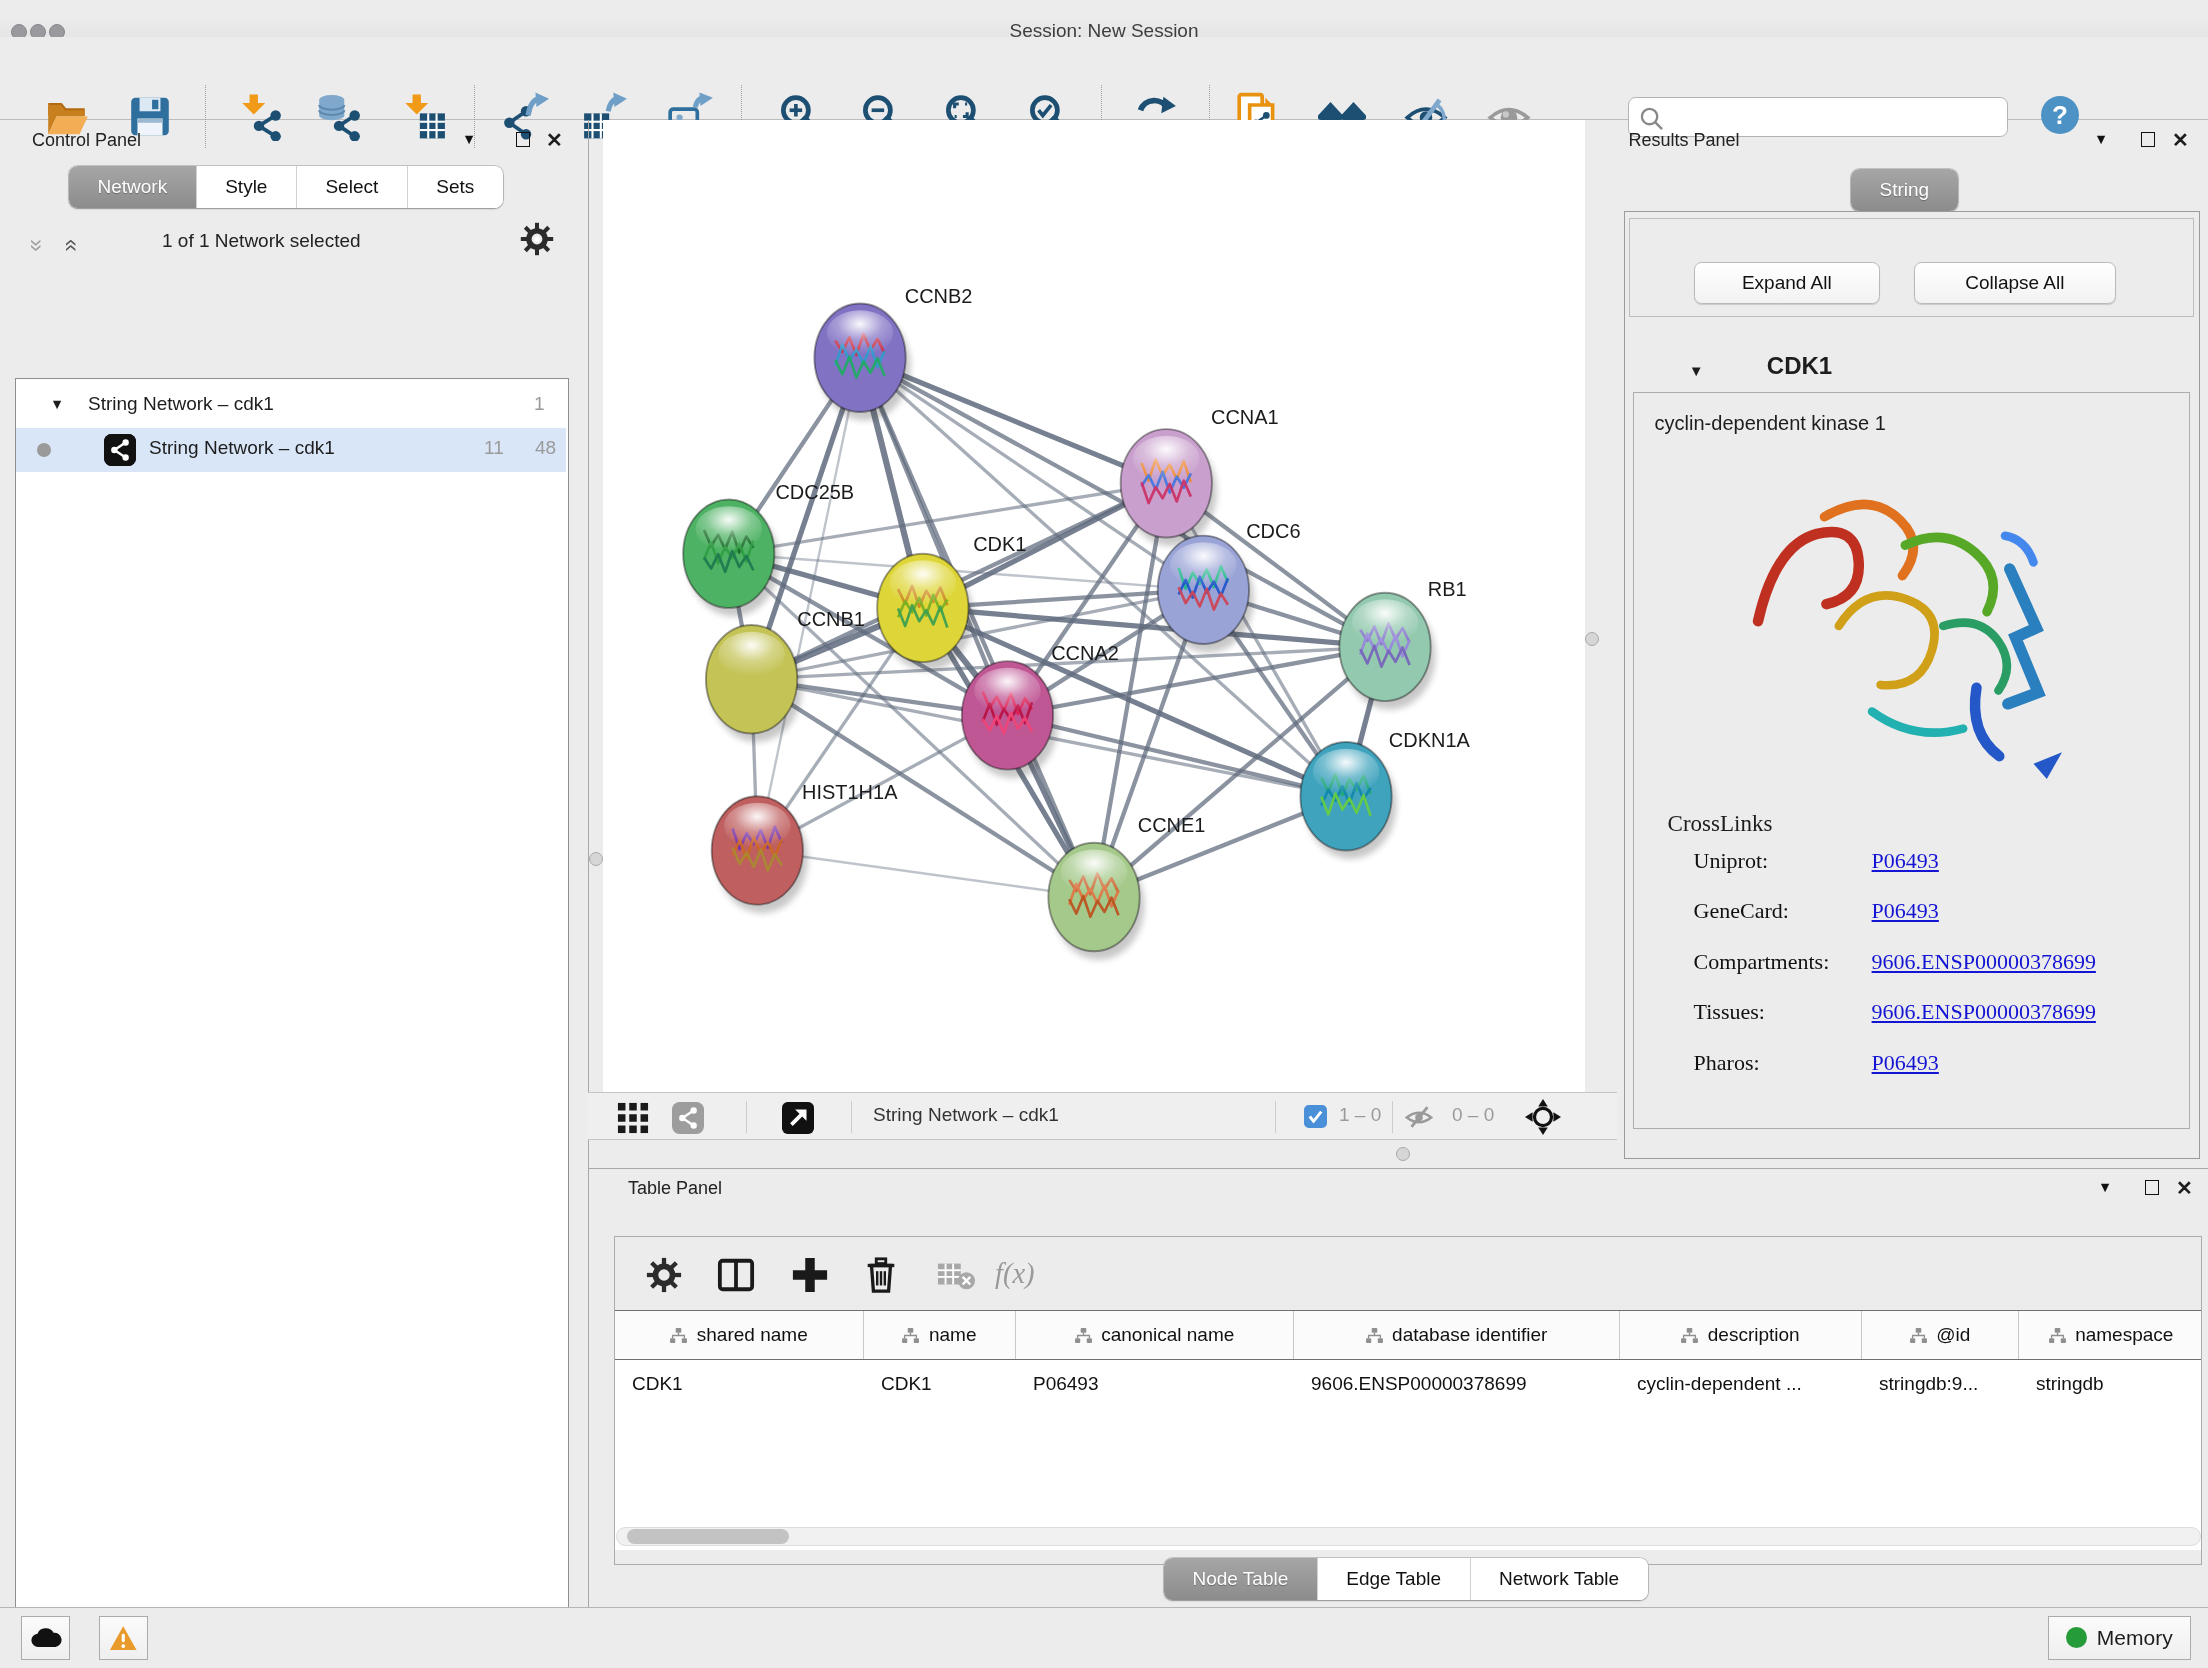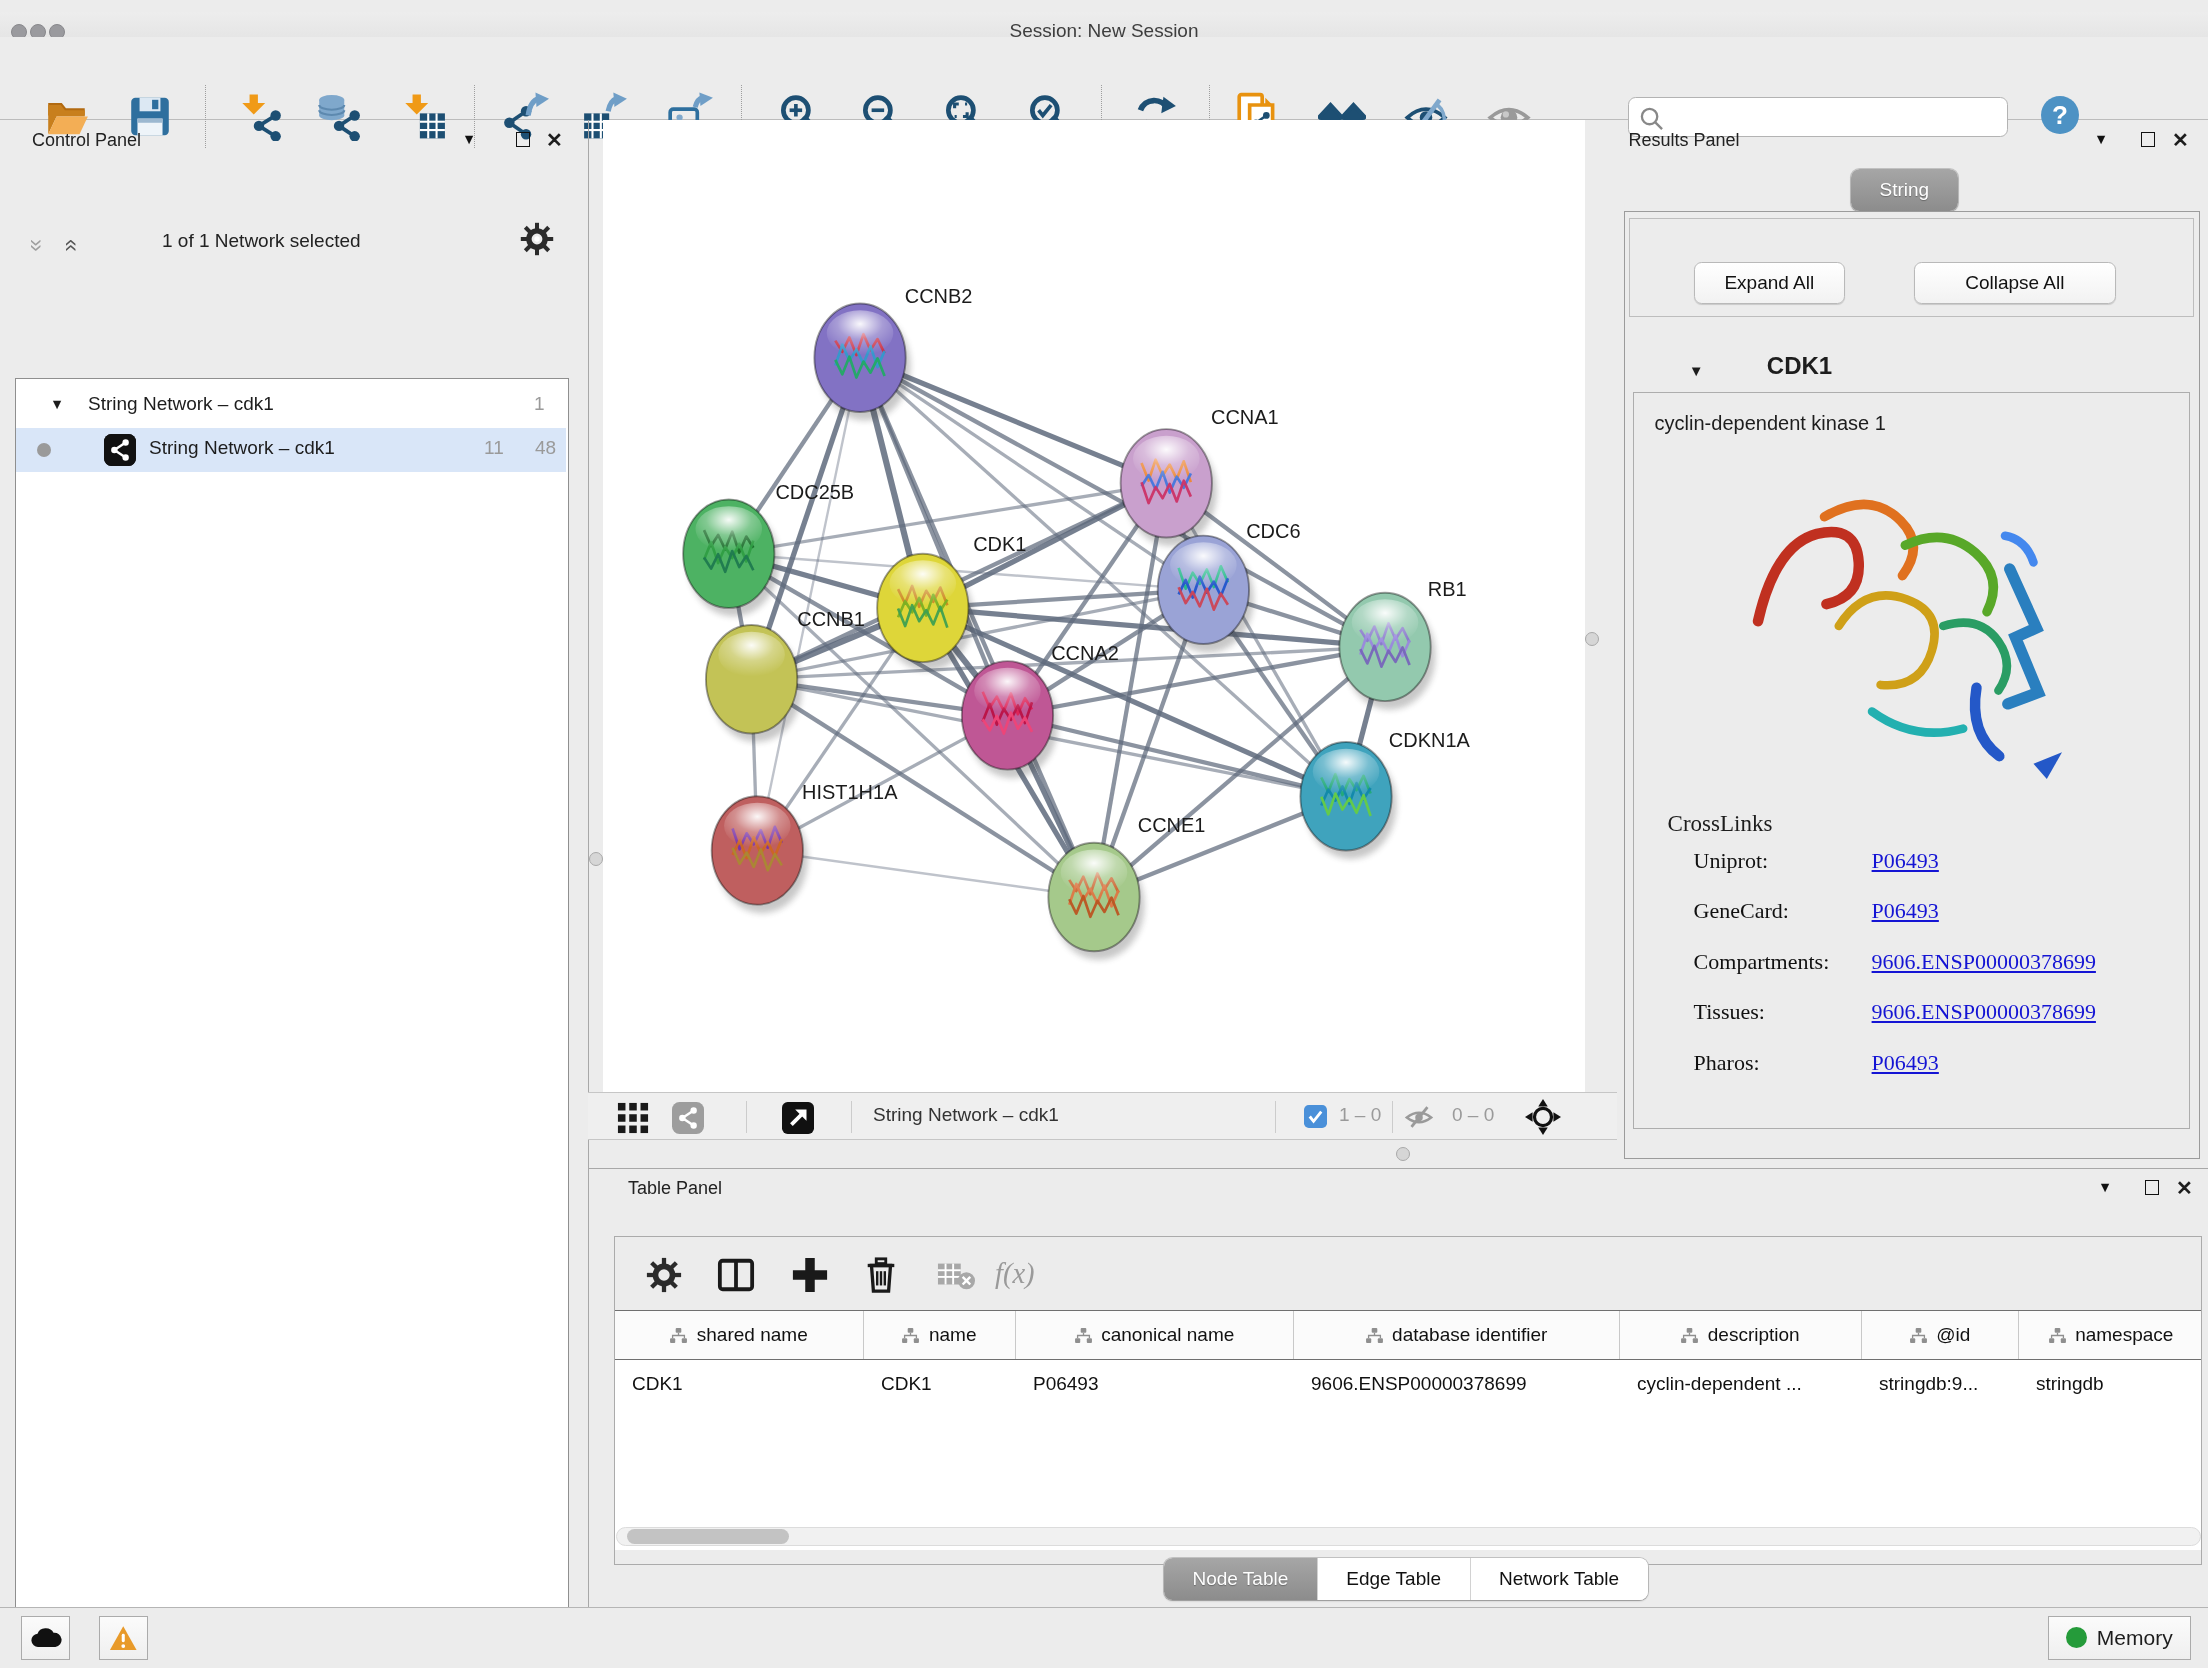"Network" div.seg-group { html: none -> <div> <div>Network</div> <div>Style</div> <div>Select</div> <div>Sets</div> </div> }
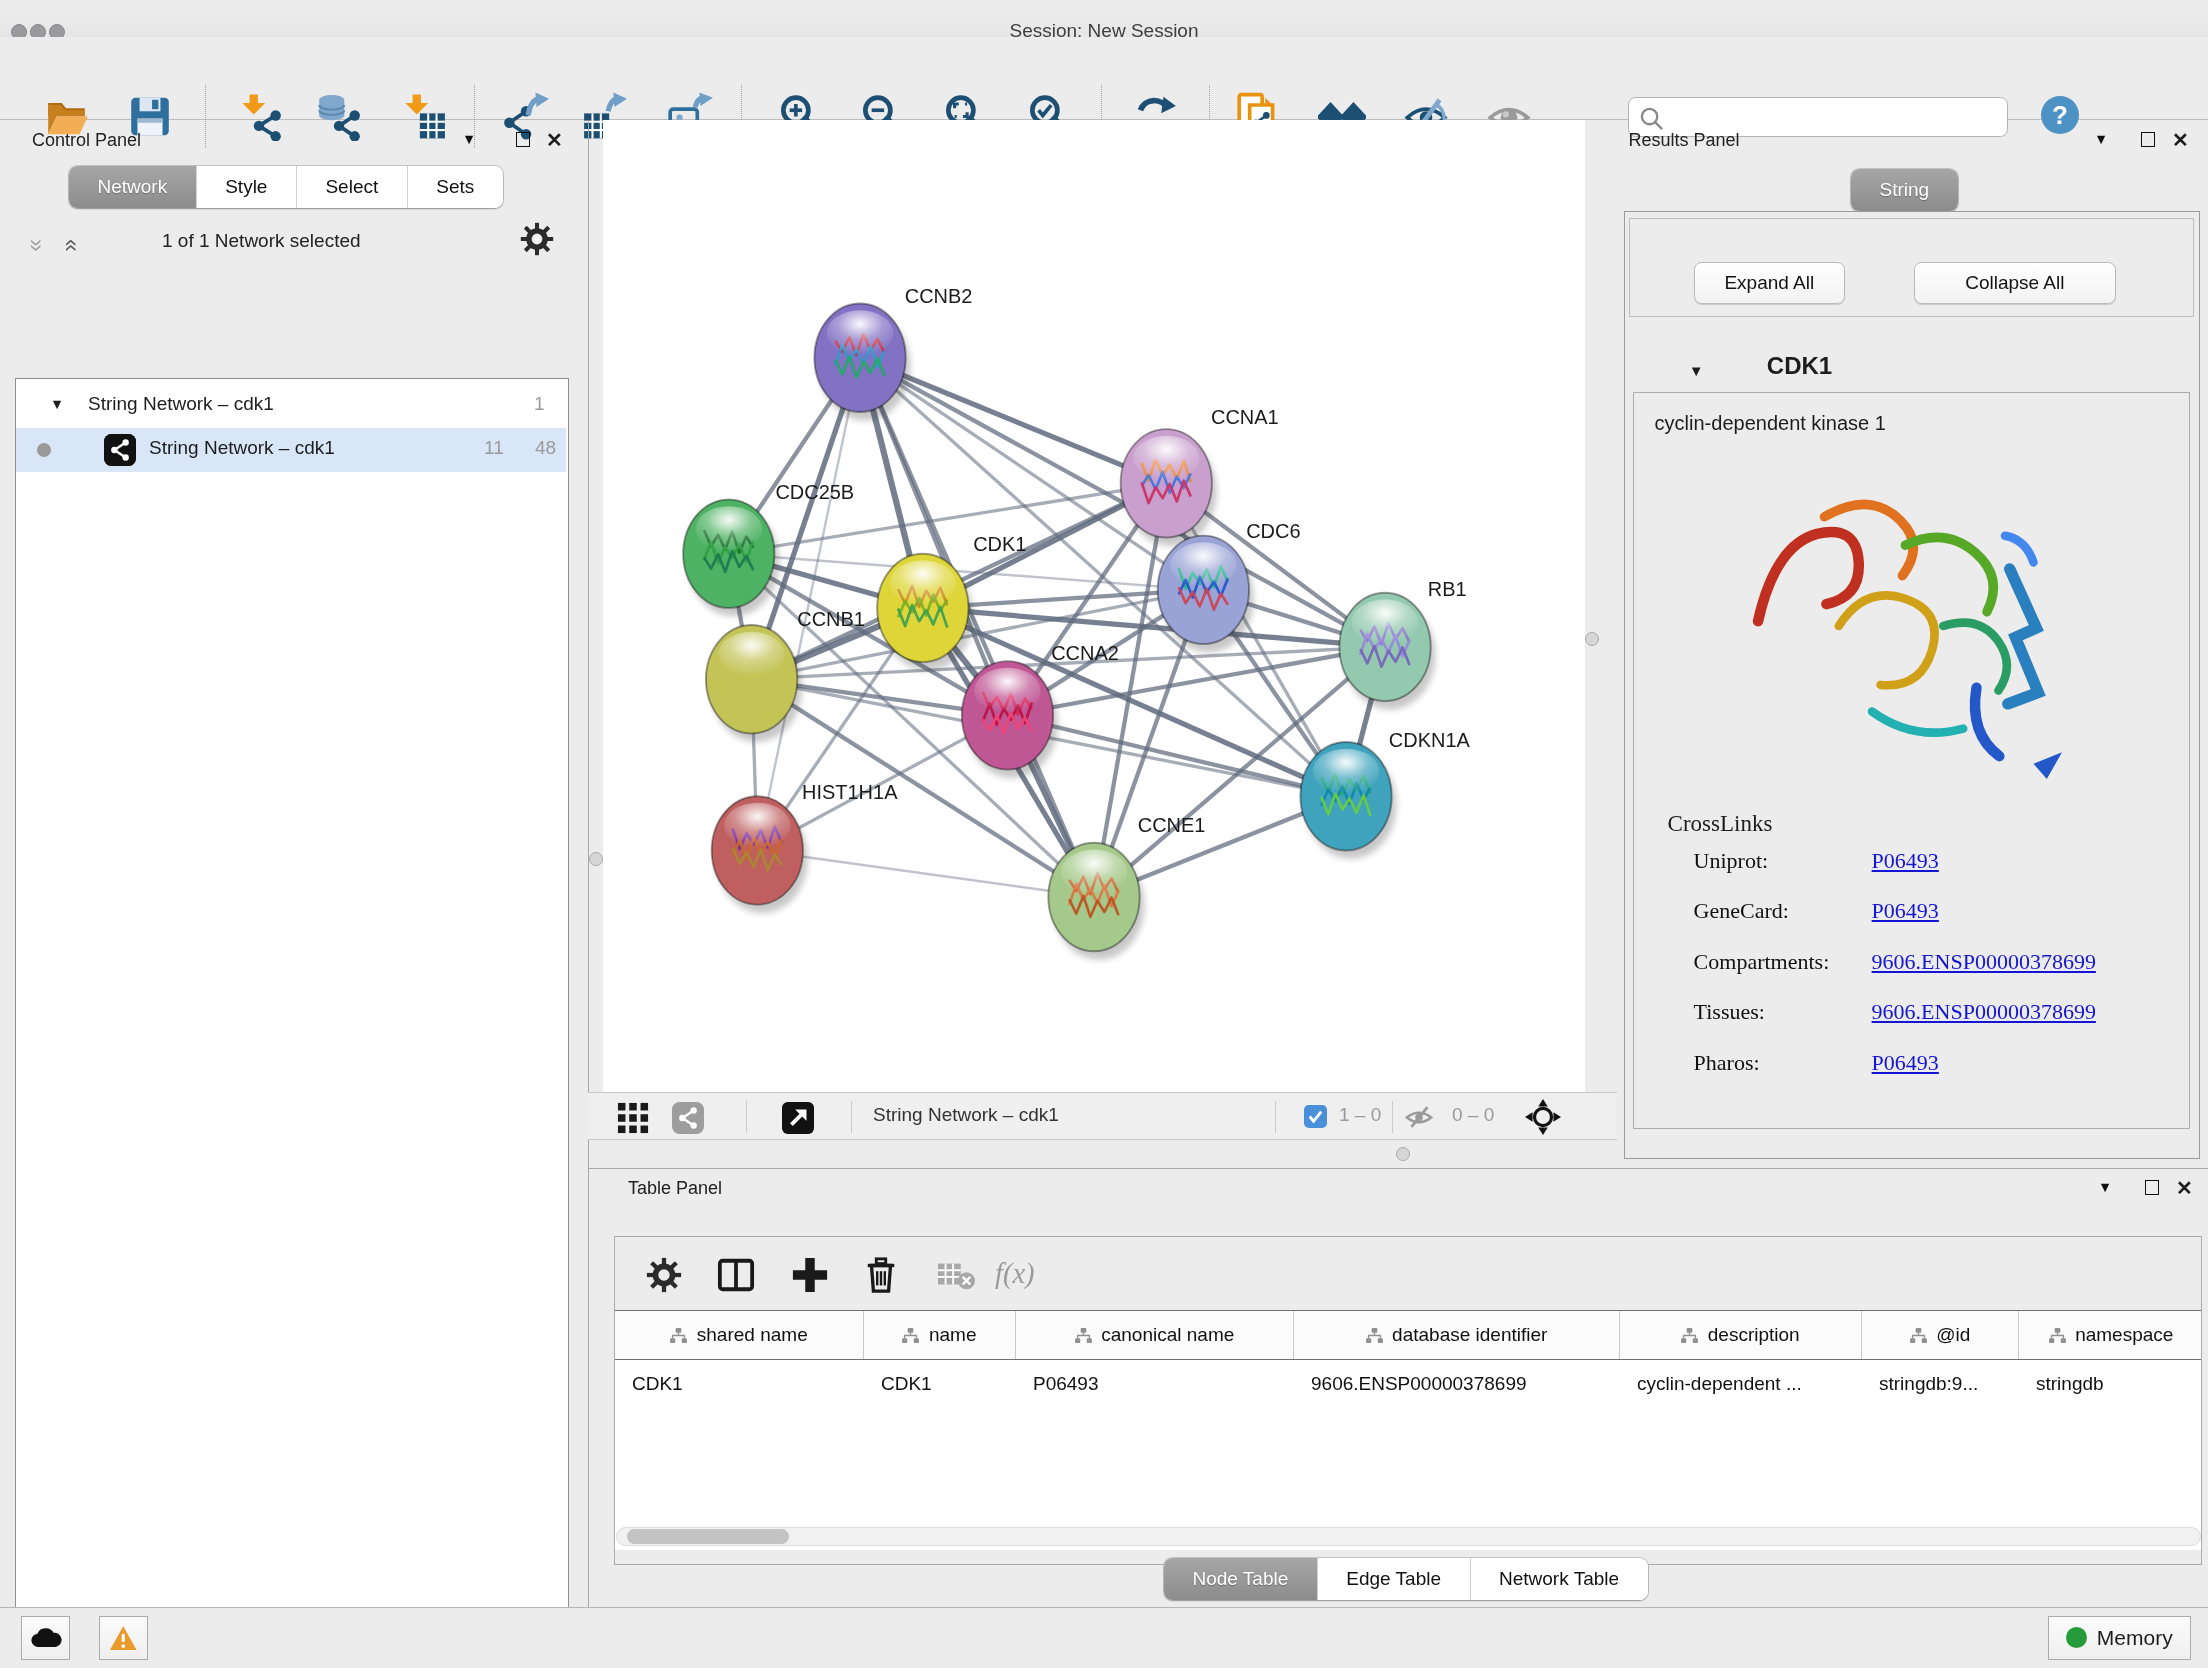"Expand All" div.btn { width: 151px -> 186px }
